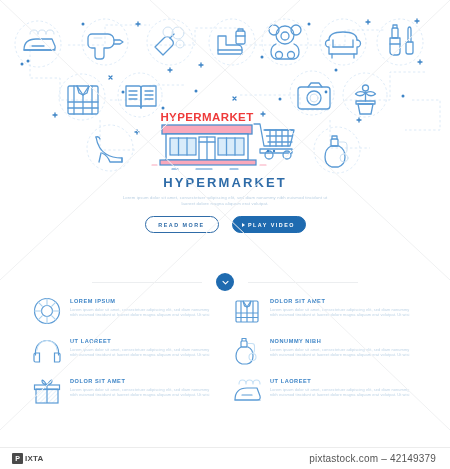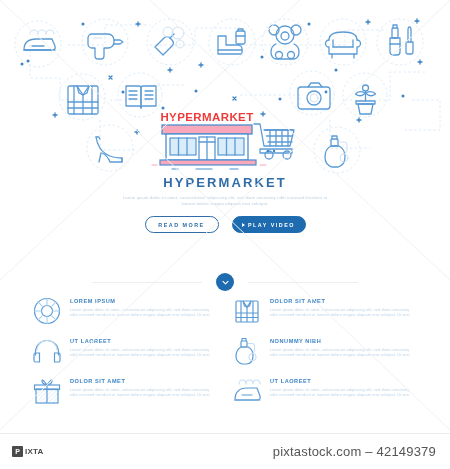"IXTA" .footer { height: 36px -> 22px }
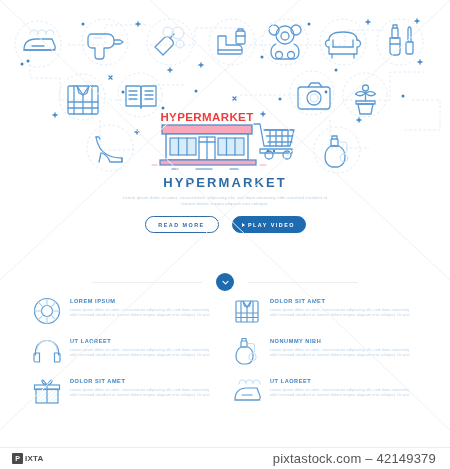"pixtastock.com – 42149379" .footer-id { font-size: 13px -> 10px }
